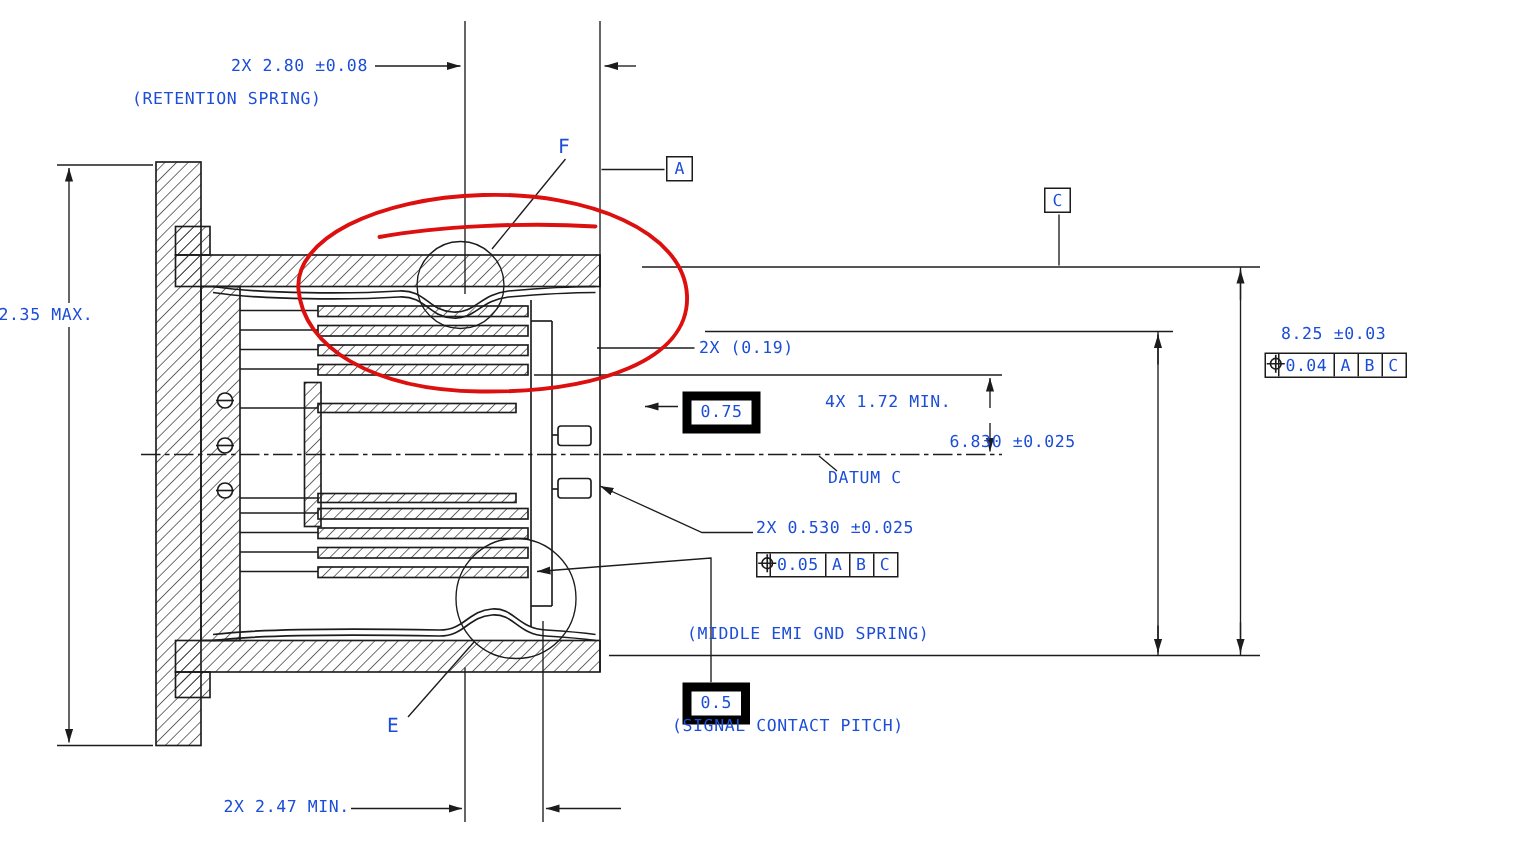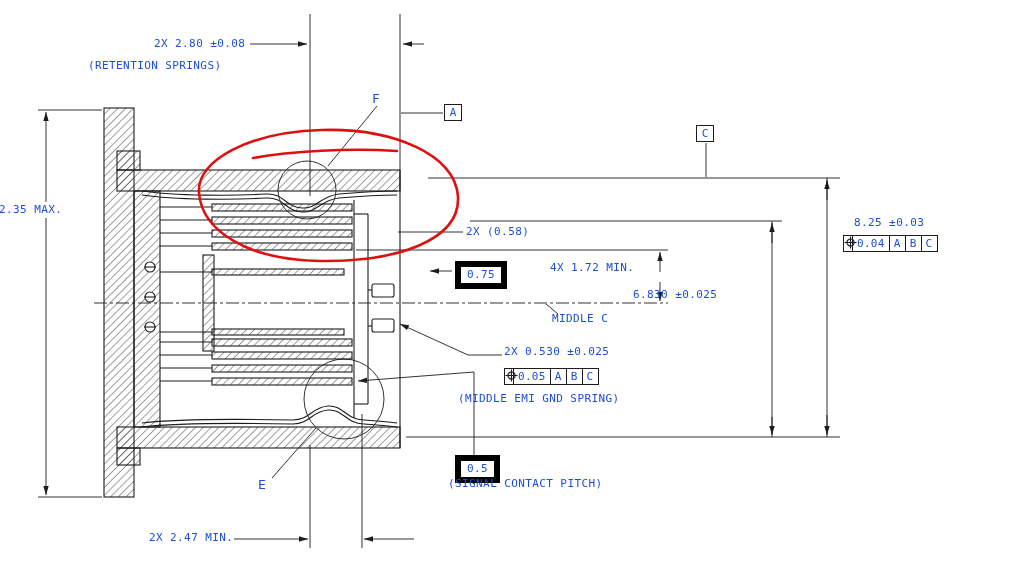"(RETENTION SPRINGS)" div.lbl { text: SPRINGS -> SPRING }
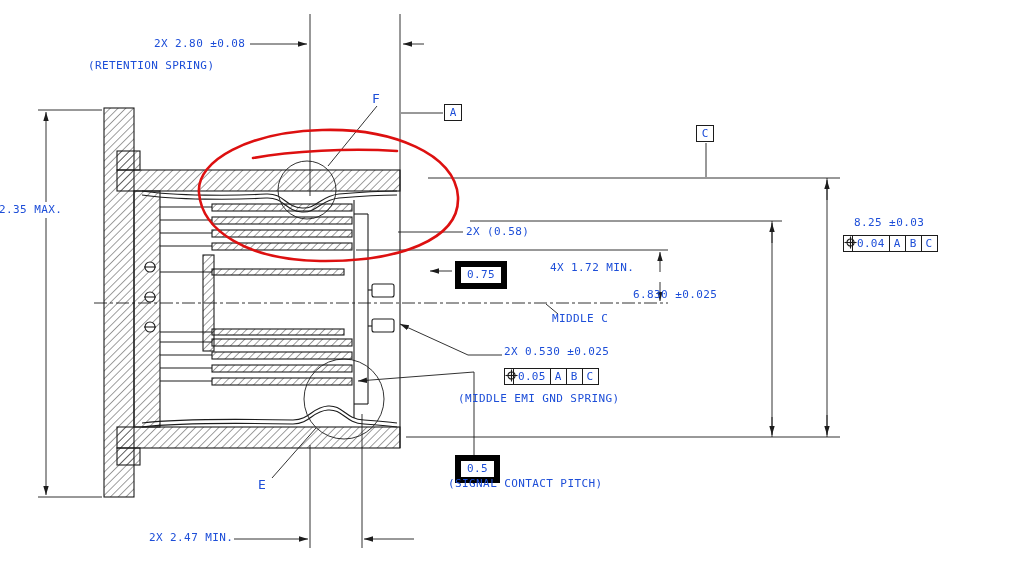"2X (0.58)" div.lbl { text: 0.58 -> 0.19 }
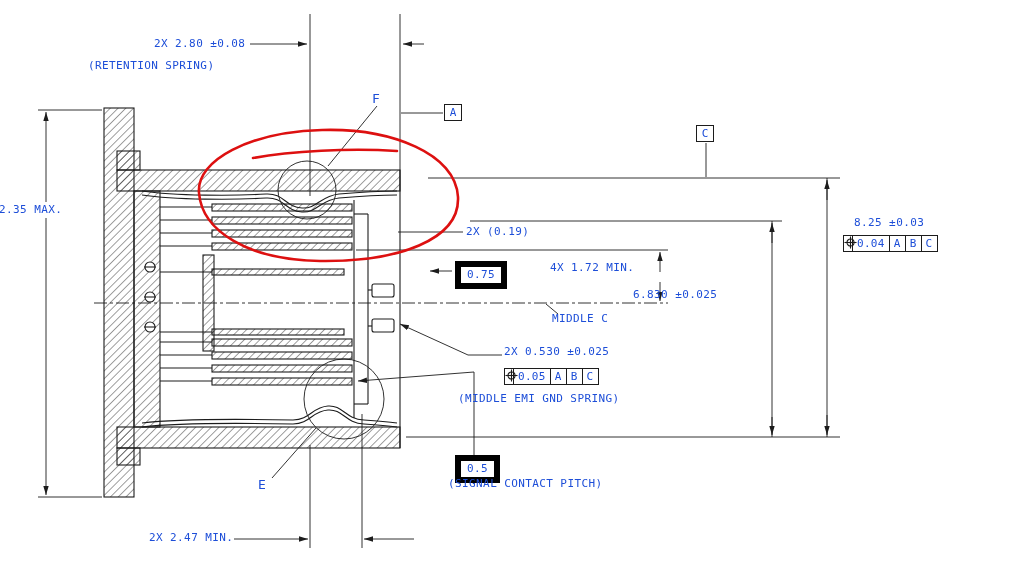"MIDDLE C" div.lbl { text: MIDDLE -> DATUM }
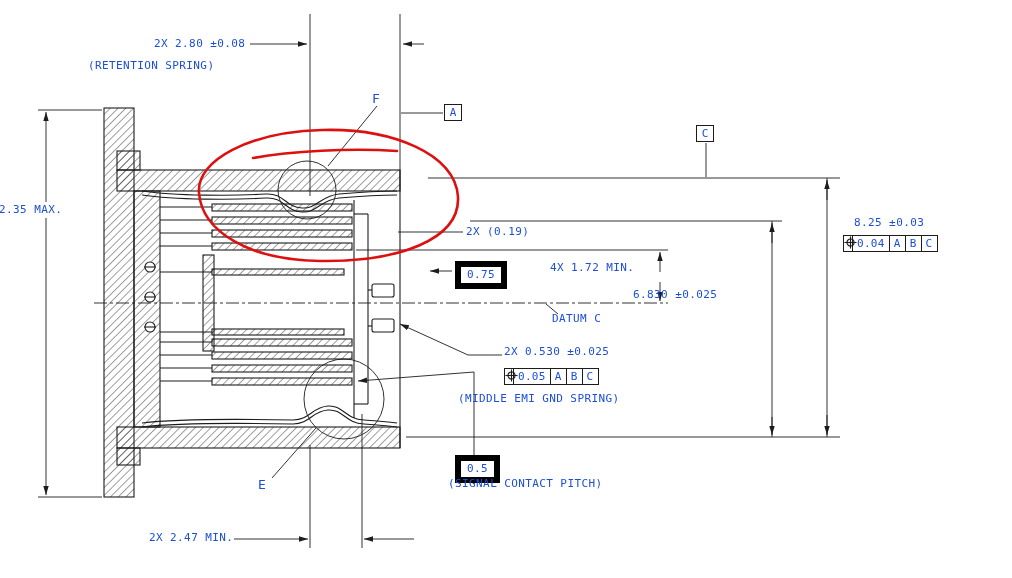"(MIDDLE EMI GND SPRING)" #lbl-emi-note { top: 392px -> 416px }
